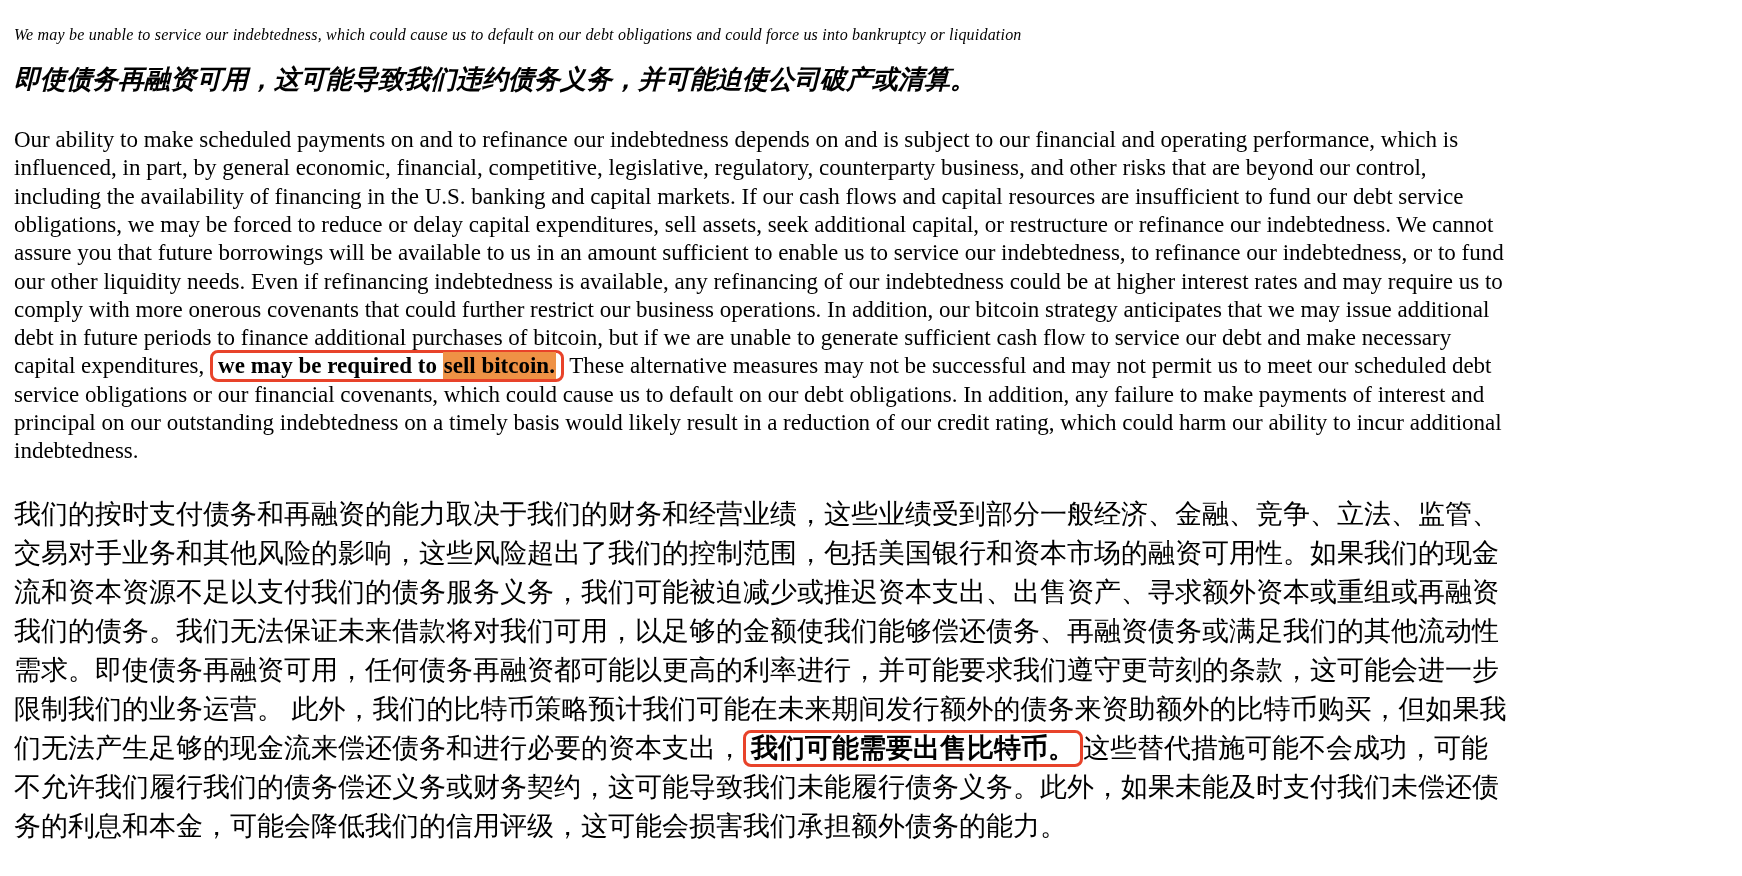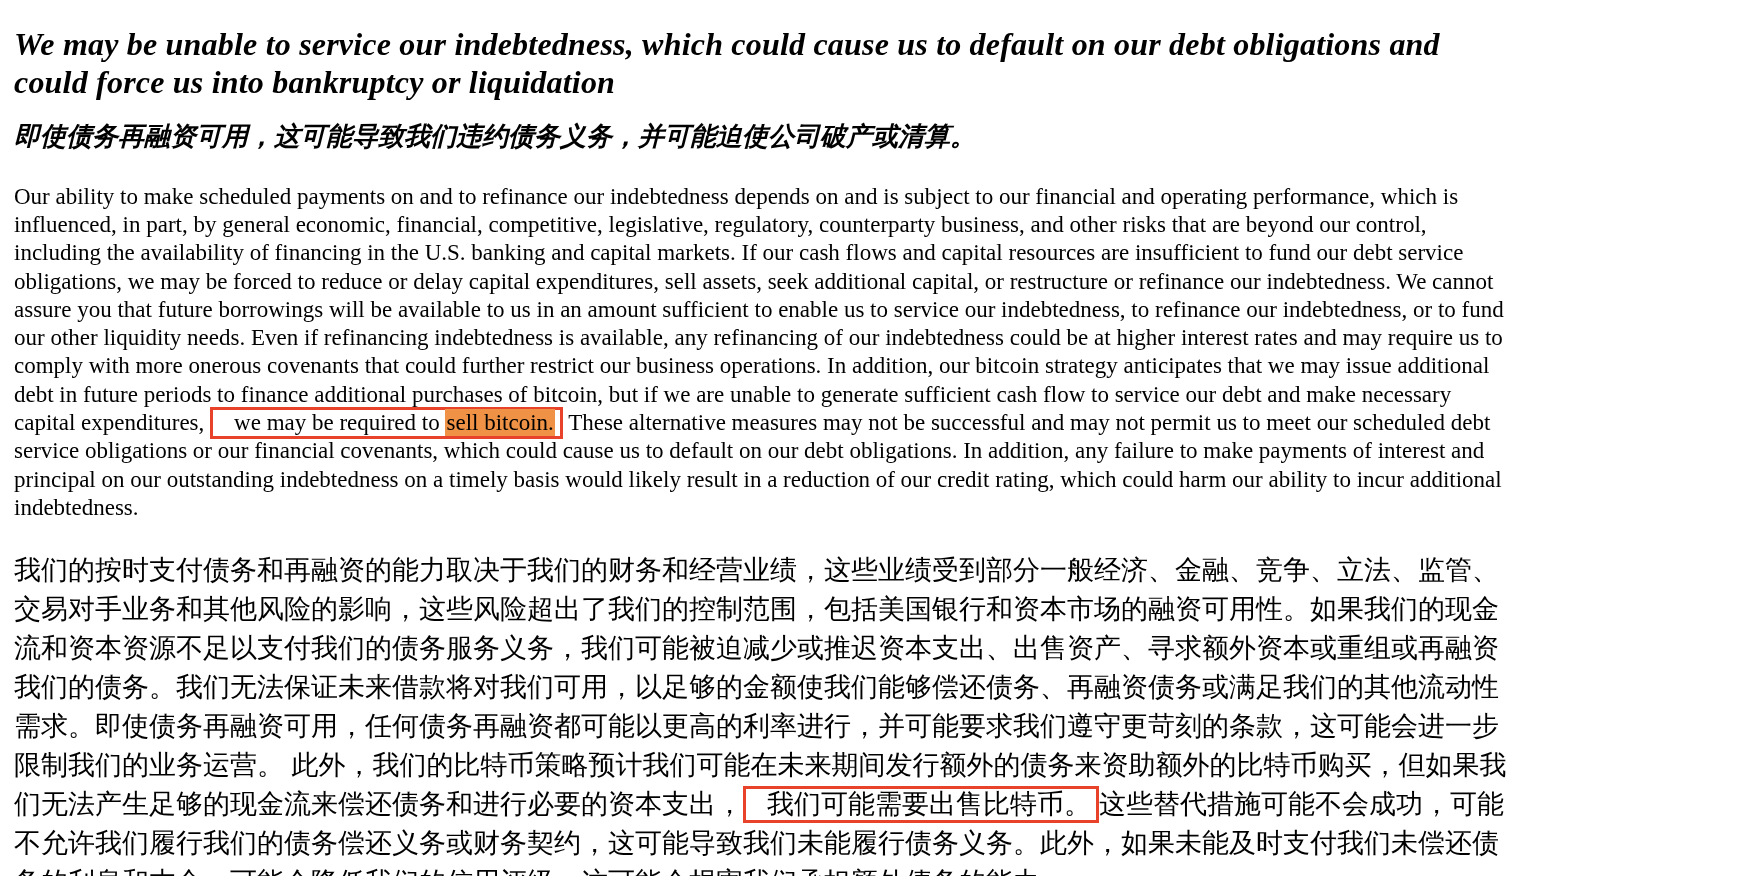"We may be unable to" .heading-en { font-size: 32px -> 16px; font-weight: bold -> normal }
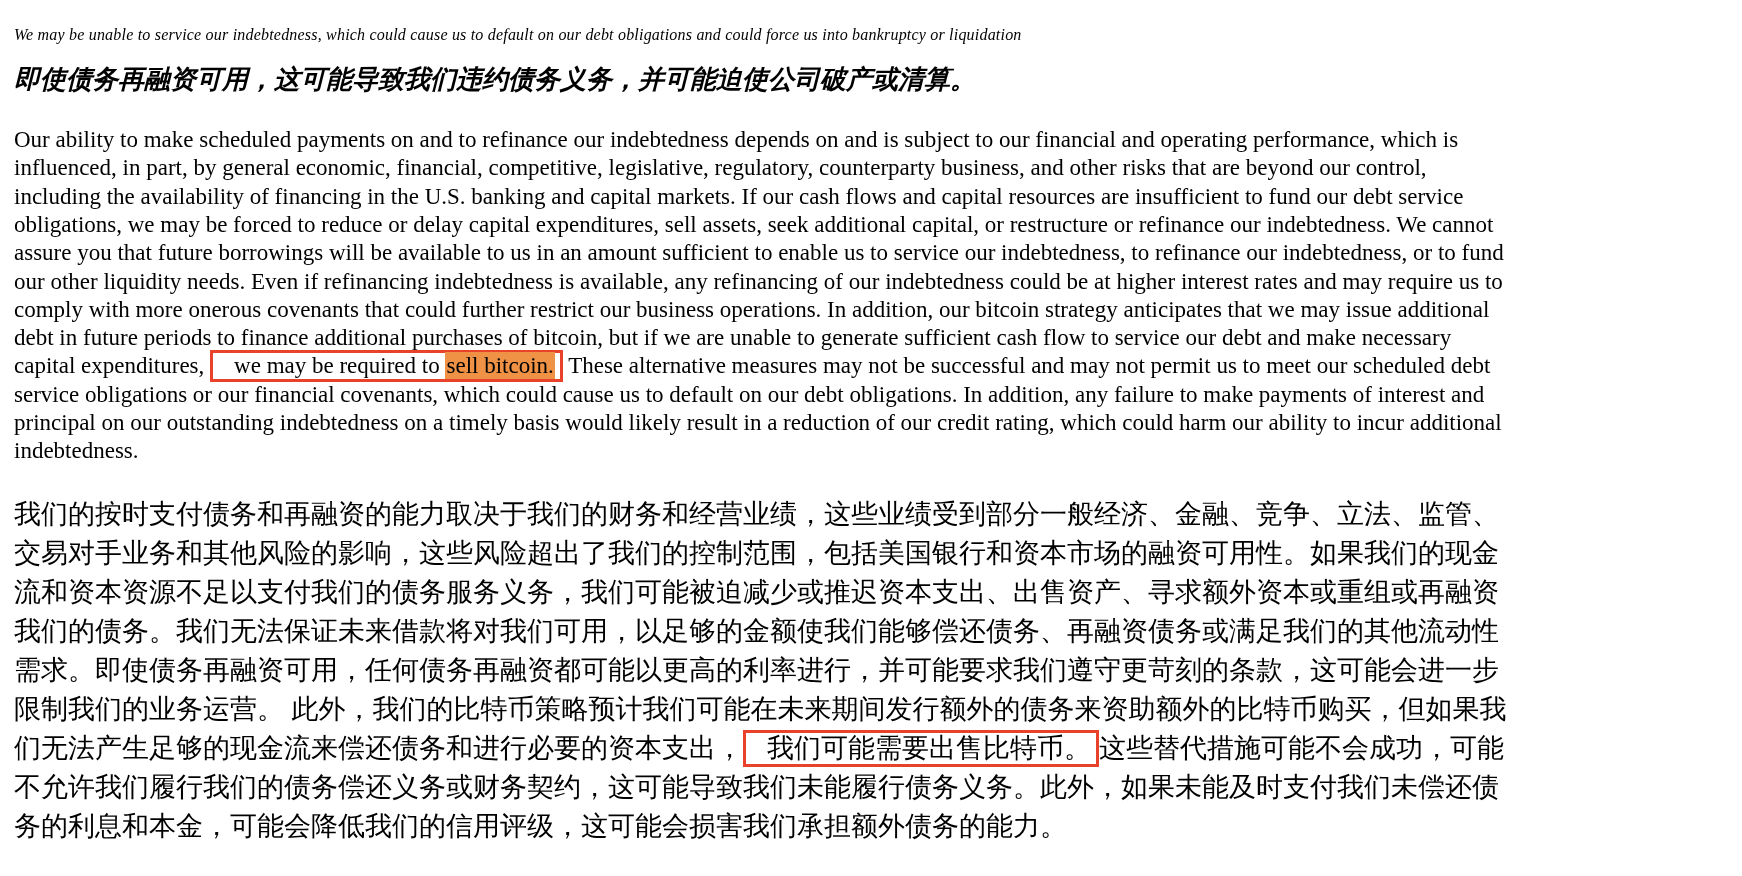"we may be required to" .redbox { border-radius: 0 -> 8px; font-weight: none -> bold; padding: 0px 5px 1px 21px -> 0px 5px 1px 5px }
